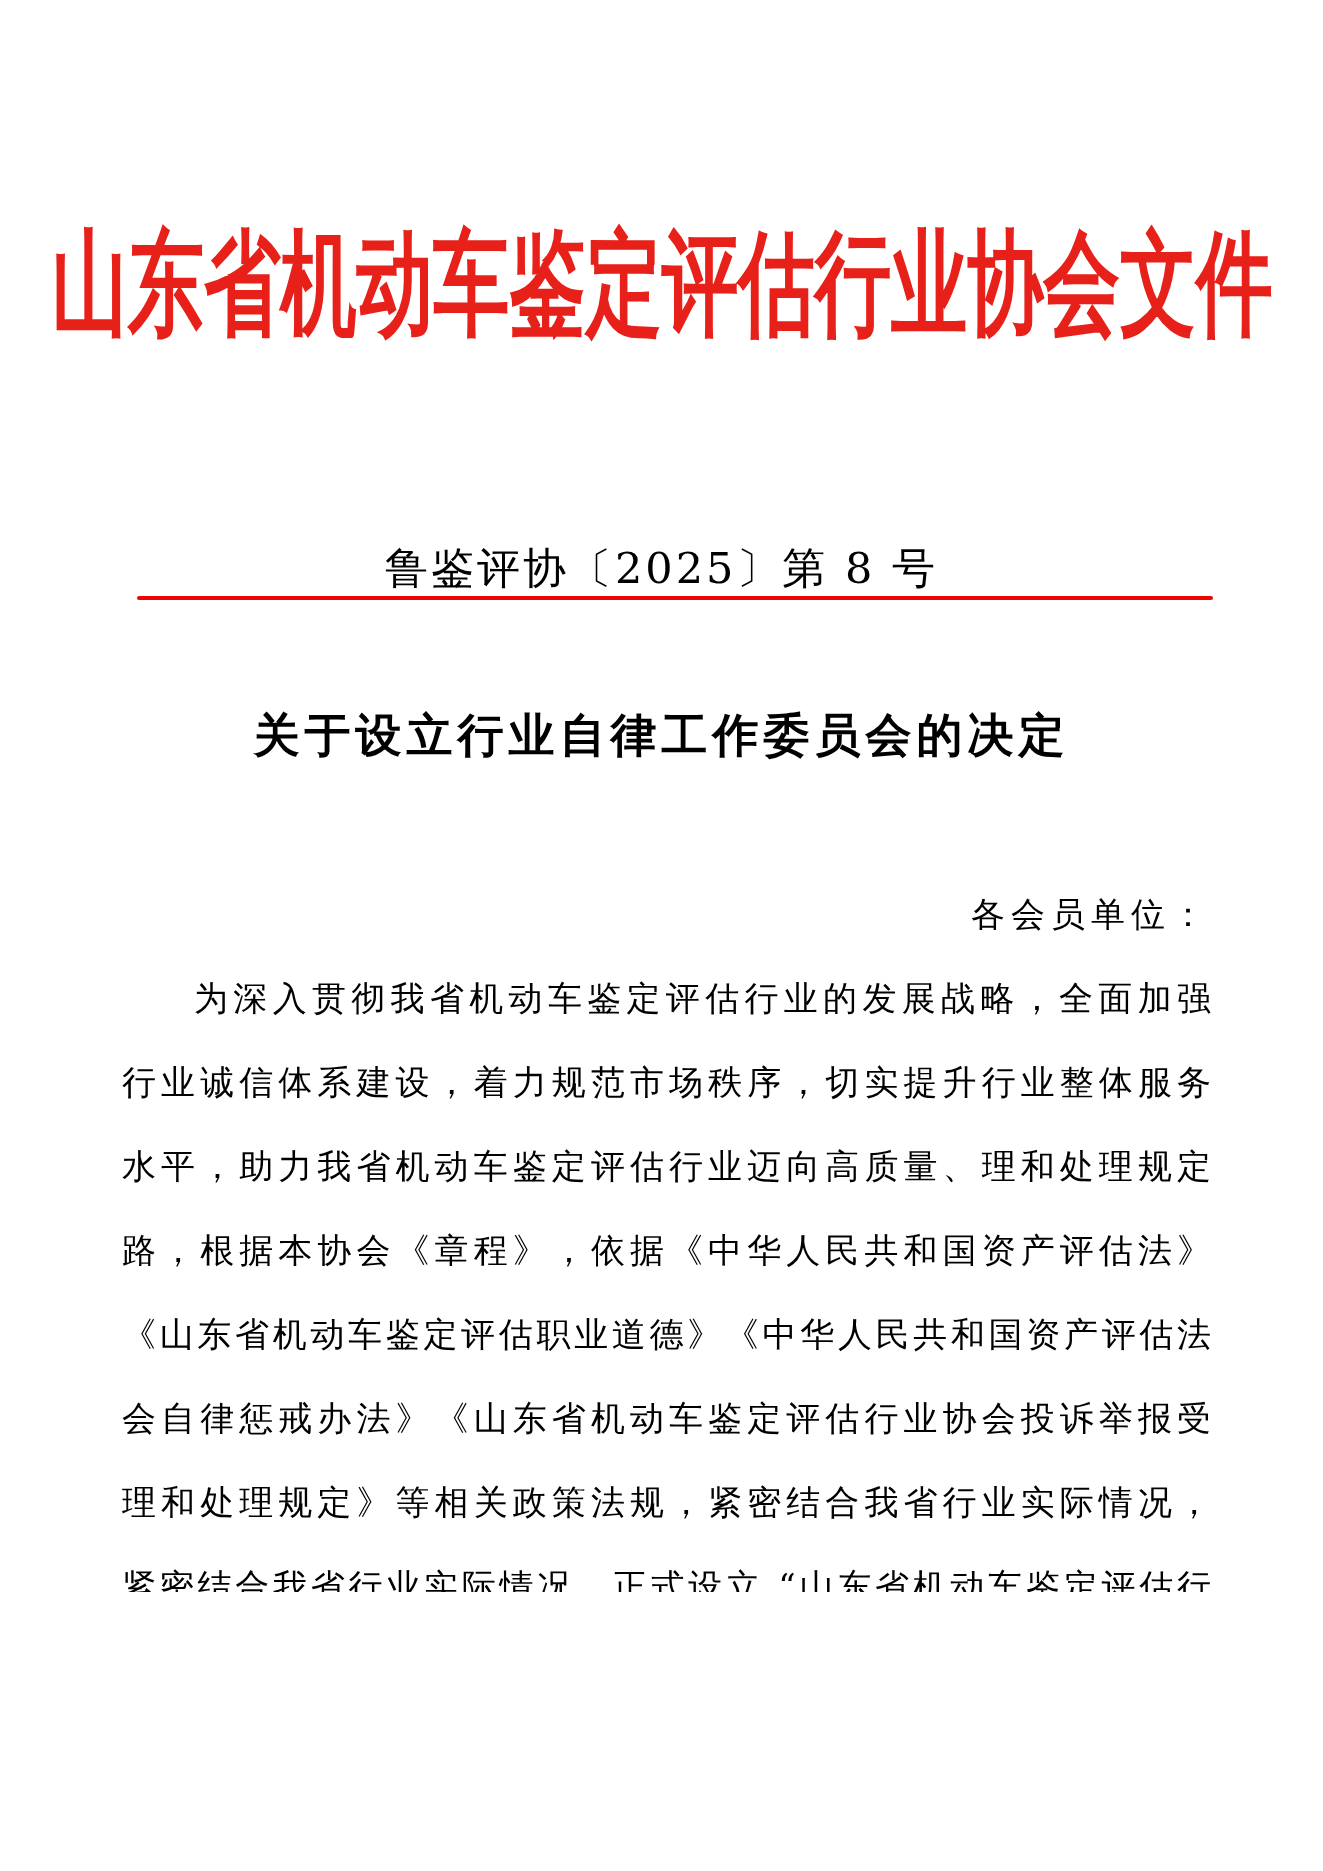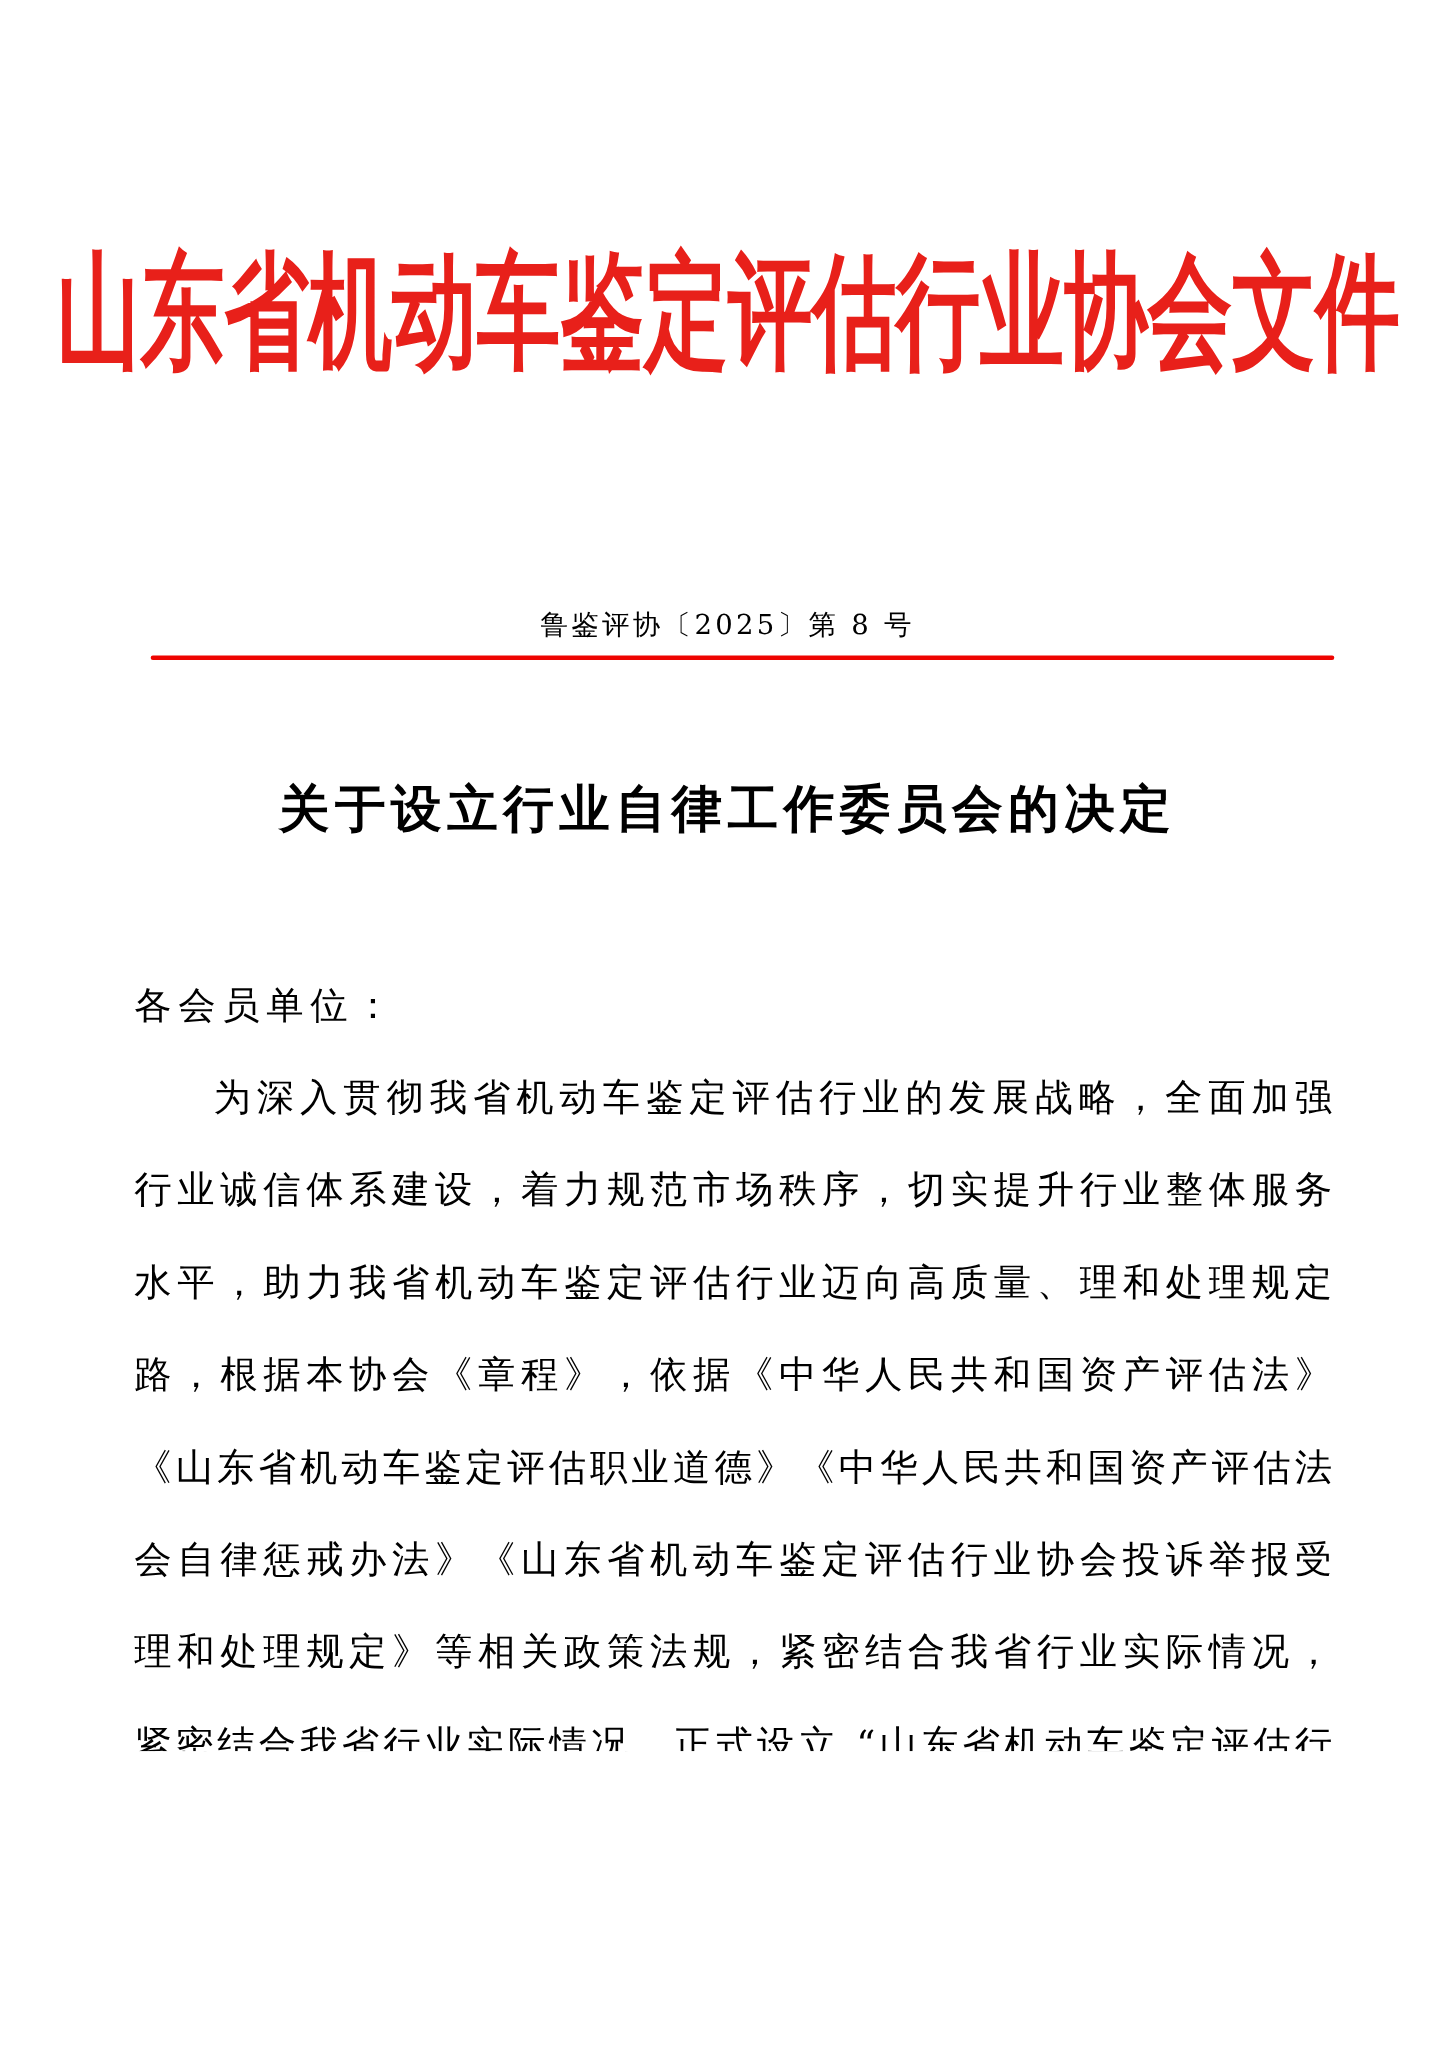"鲁鉴评协〔2025〕第 8 号" .doc-number { font-size: 25px -> 43px }
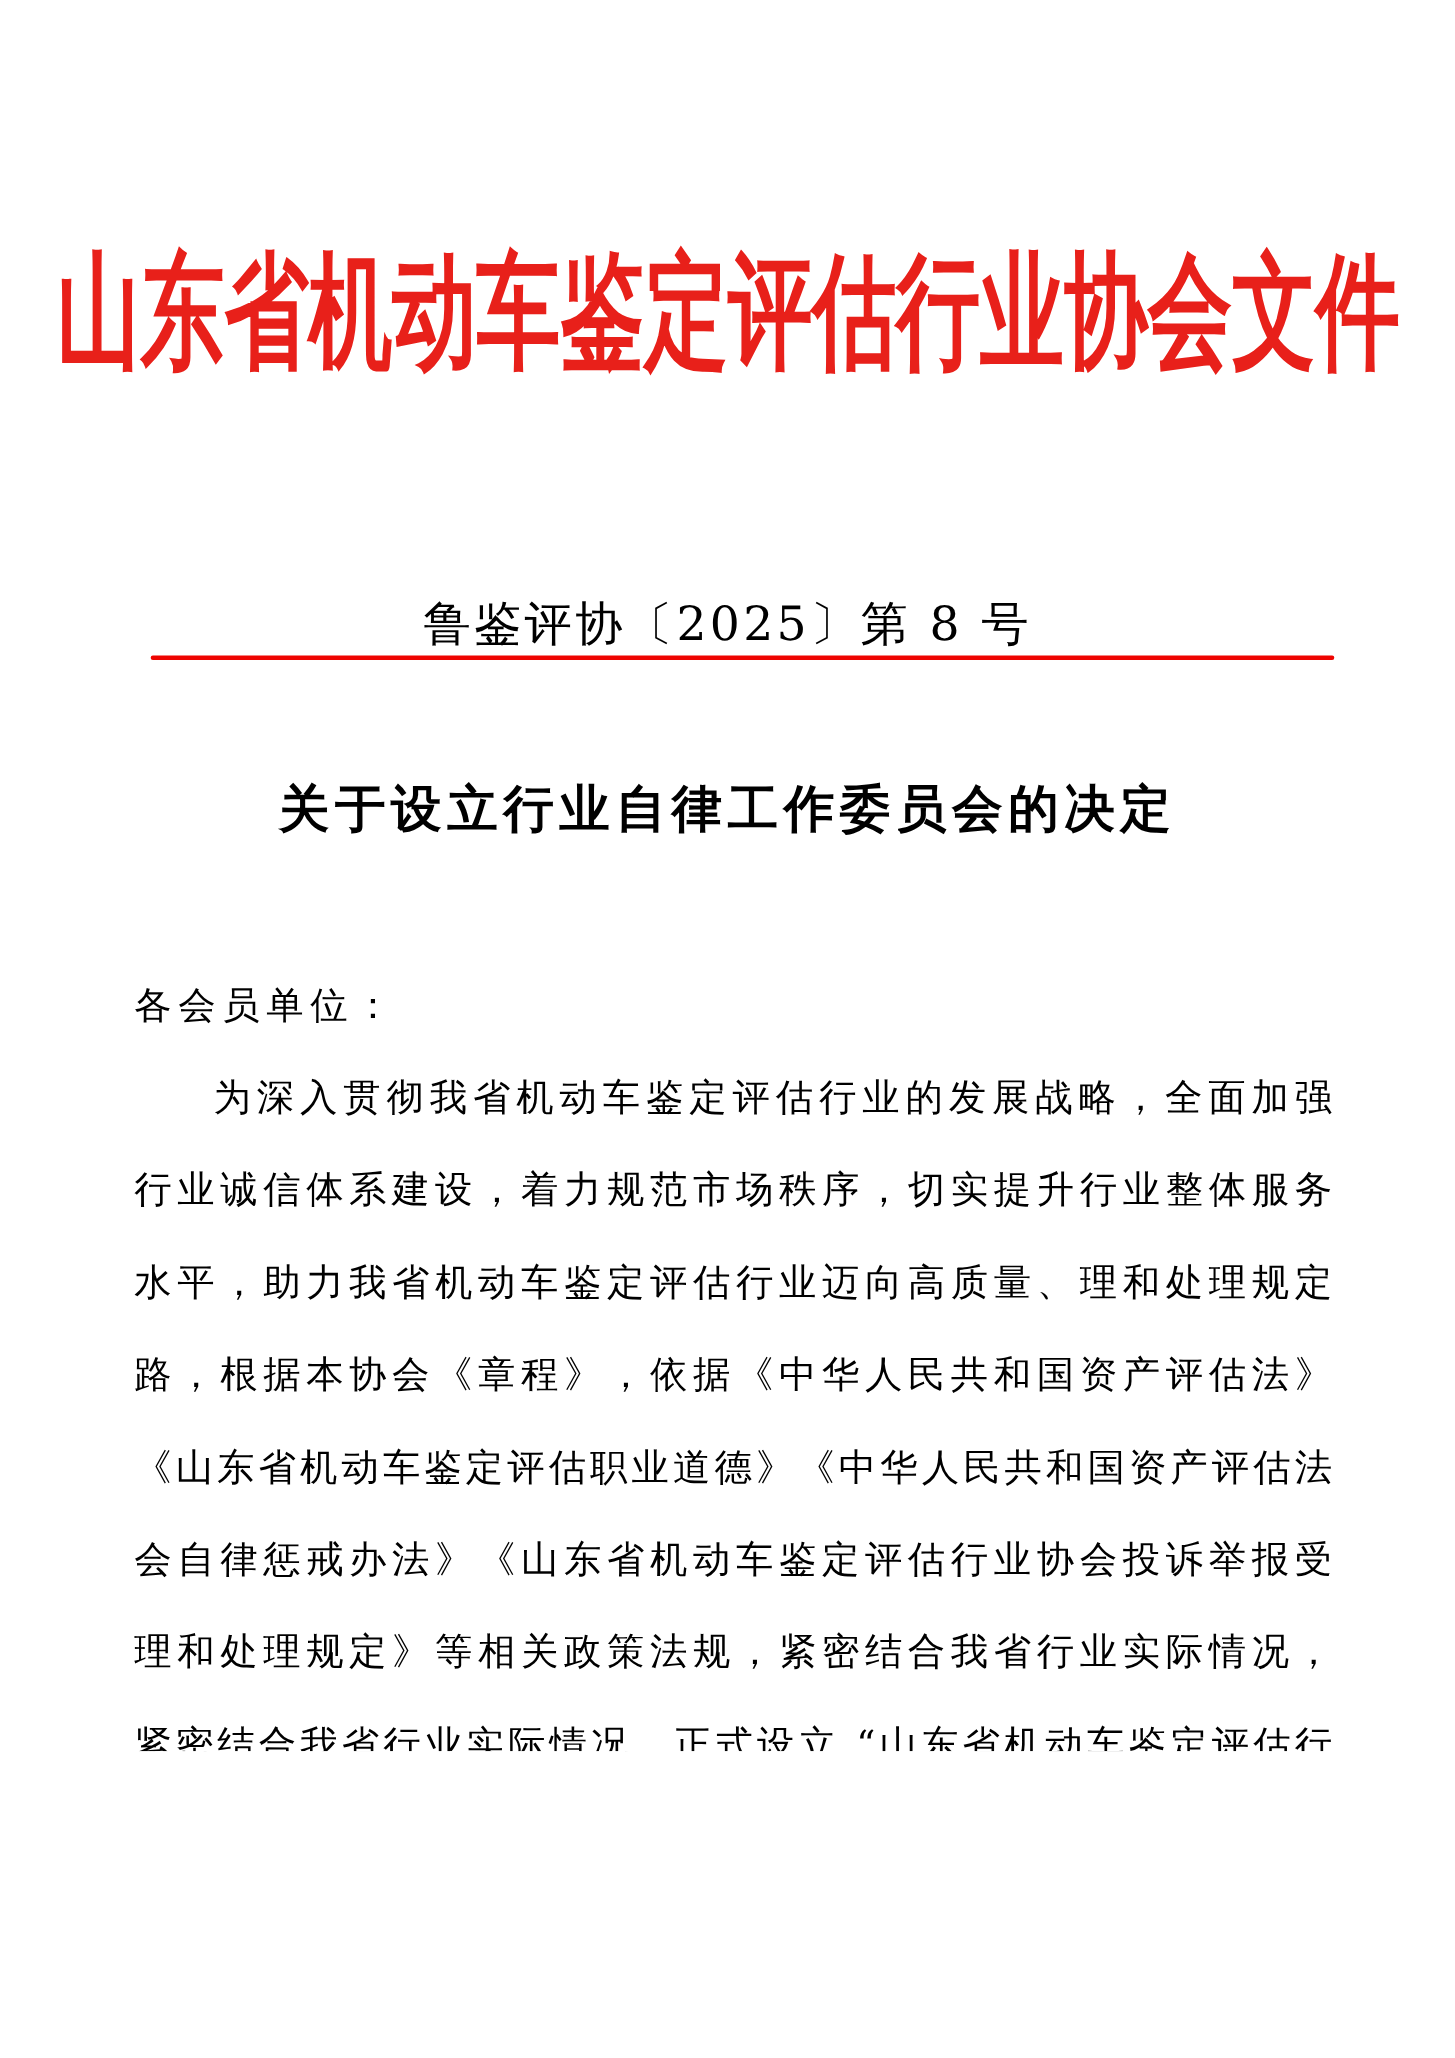"各会员单位：" .salutation { text-align: left -> right }
